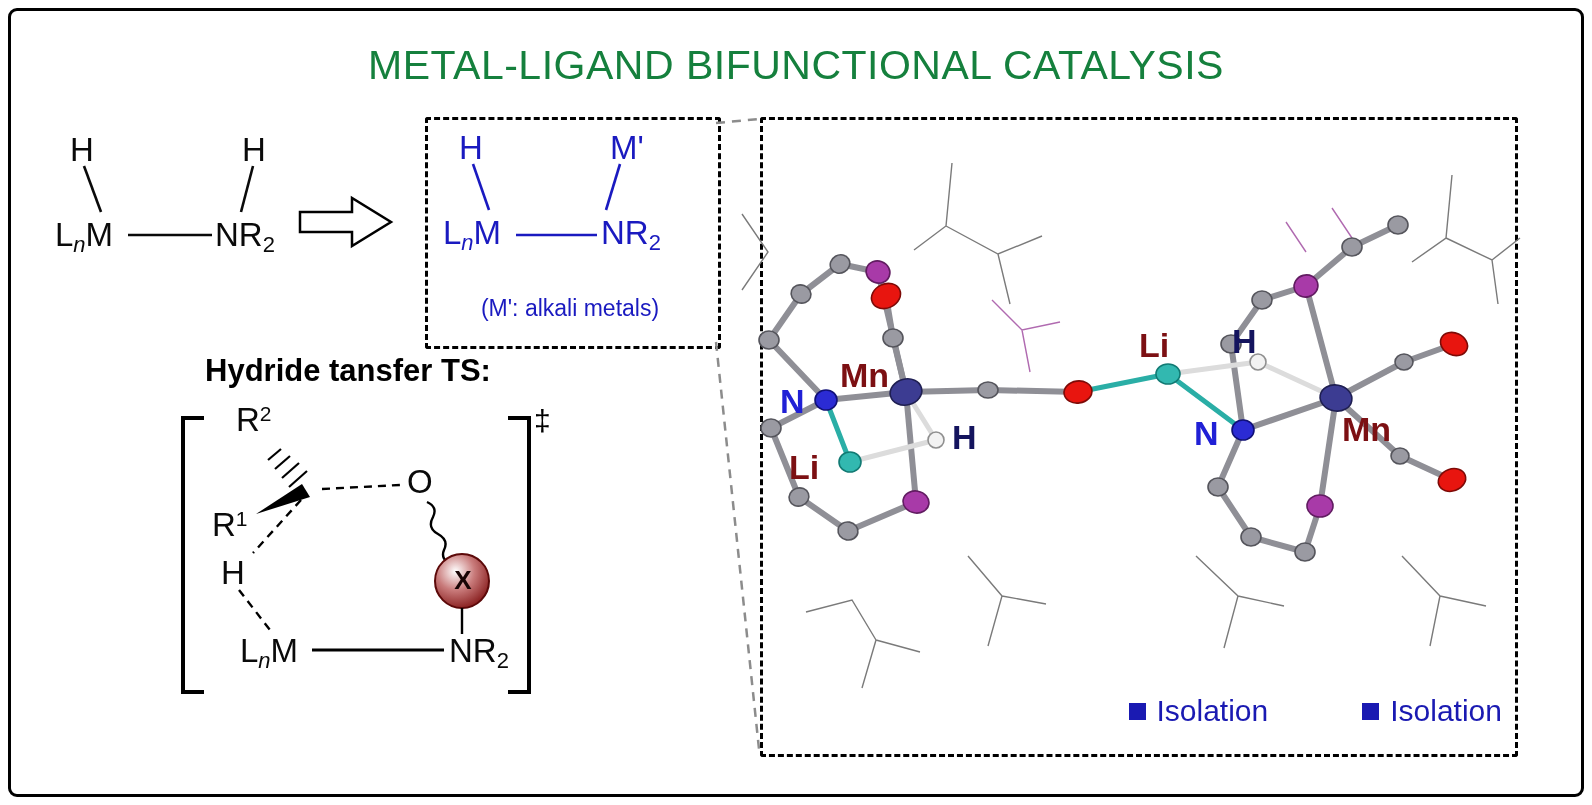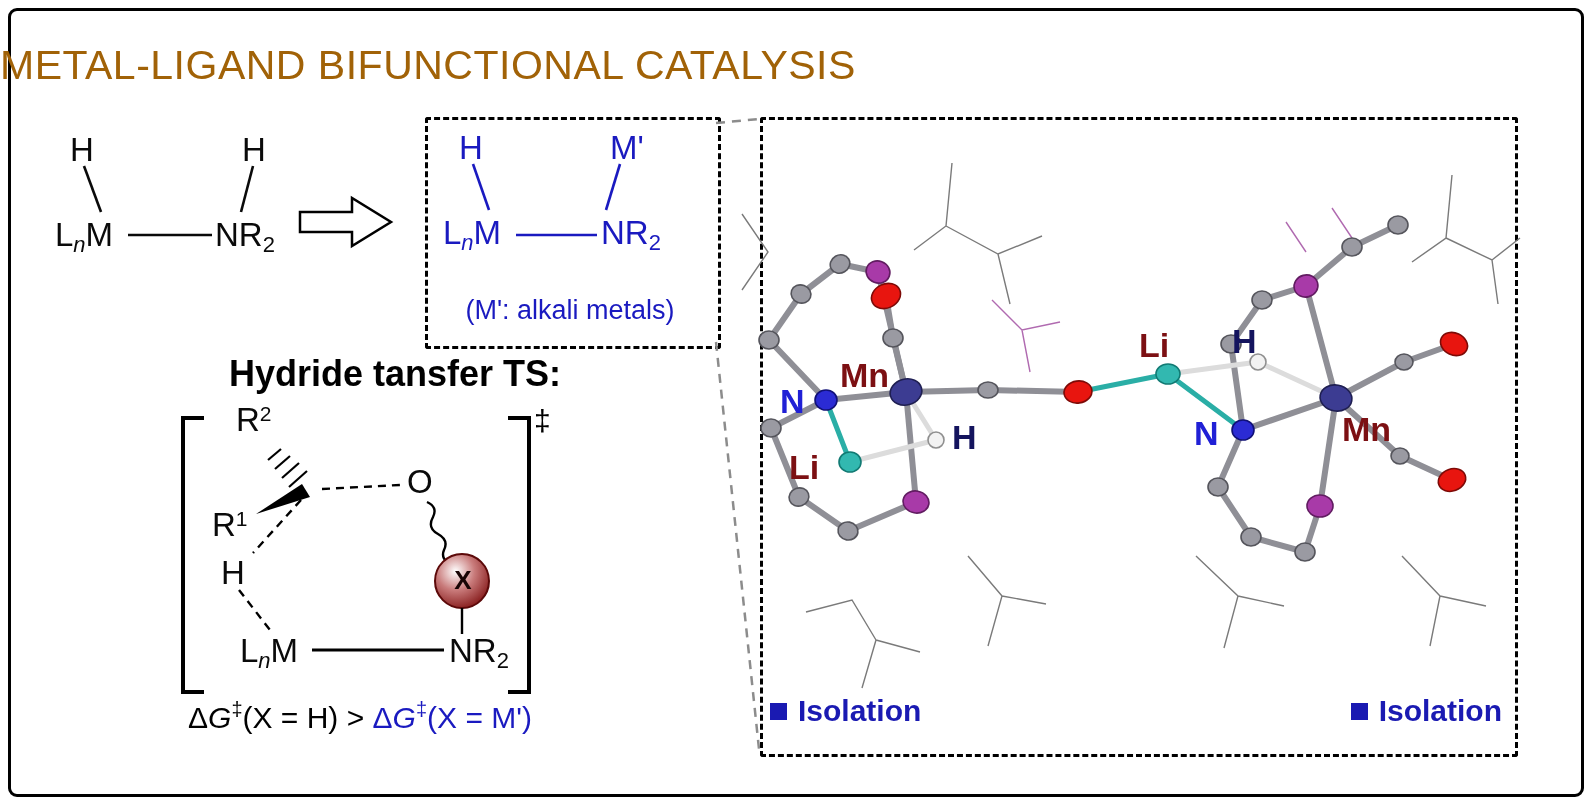"METAL-LIGAND BIFUNCTIONAL CATALYSIS" .title { color: #a16207 -> #15803d; text-align: left -> center }
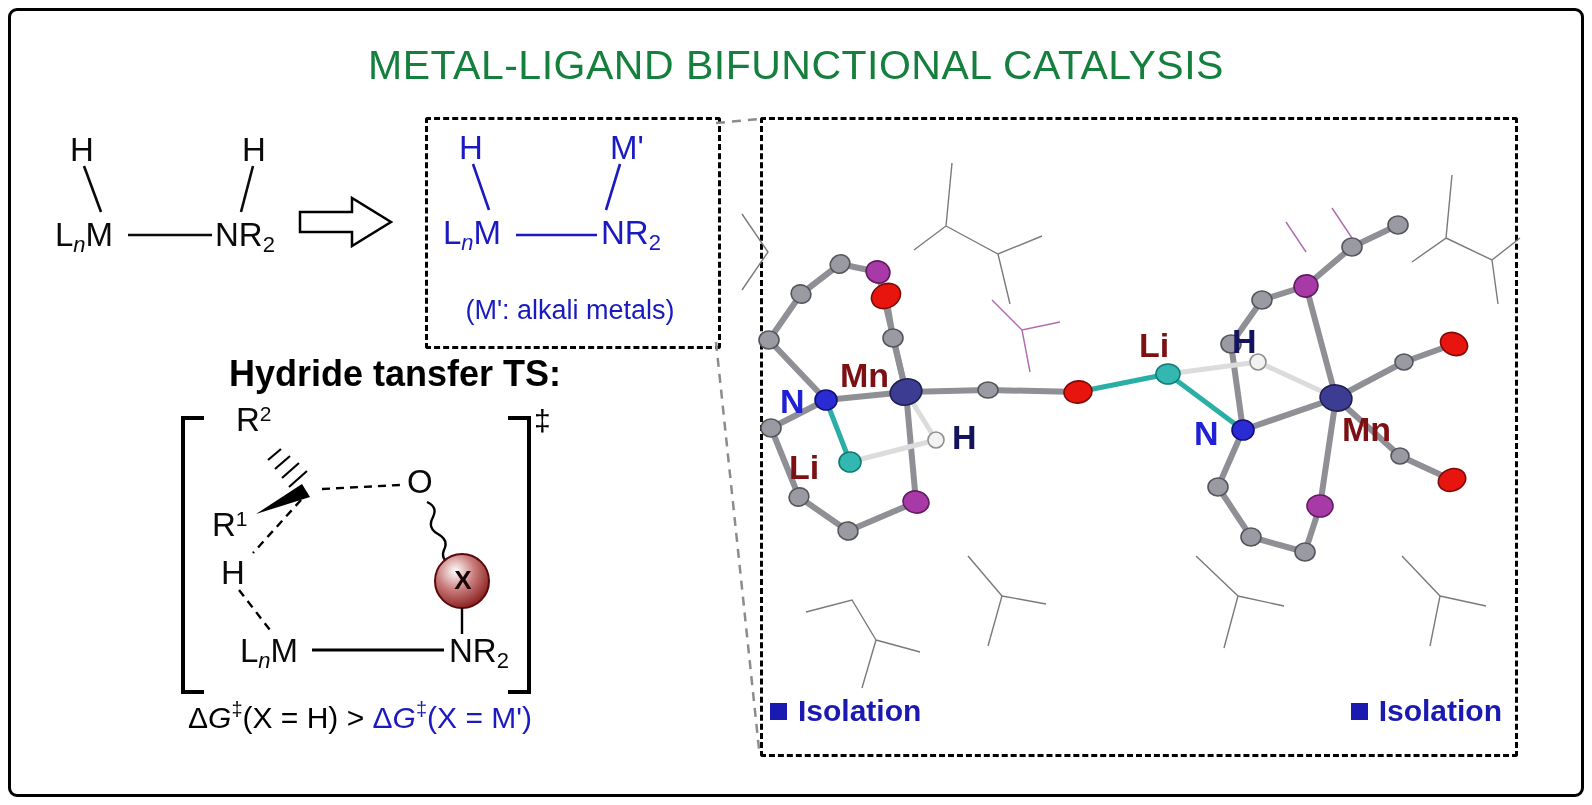"(M': alkali metals)" .note { font-size: 27px -> 23px }
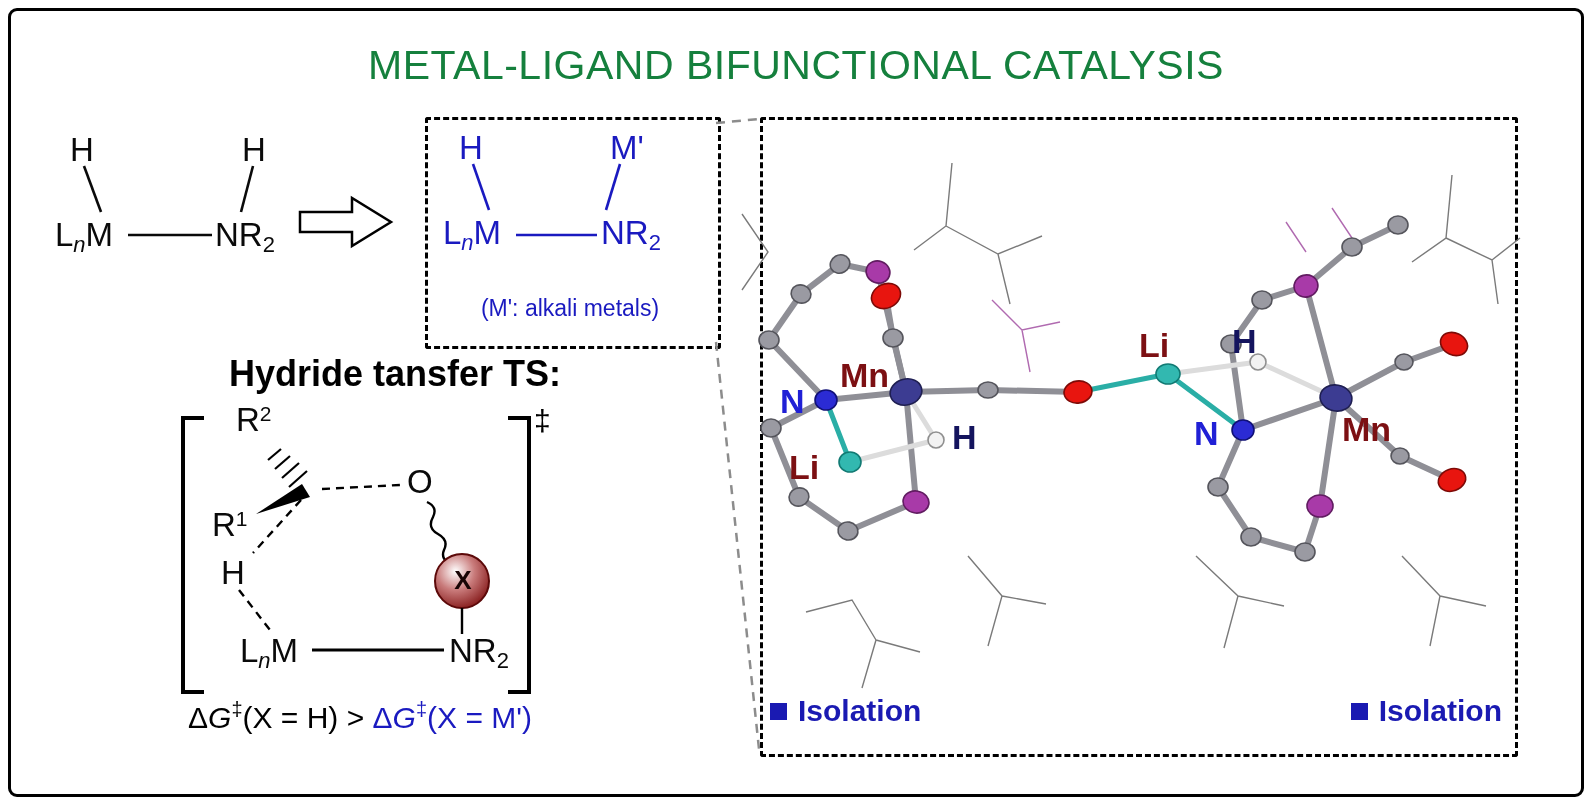"Hydride tansfer TS:" .heading { font-size: 36px -> 31px; margin-left: 24px -> none }
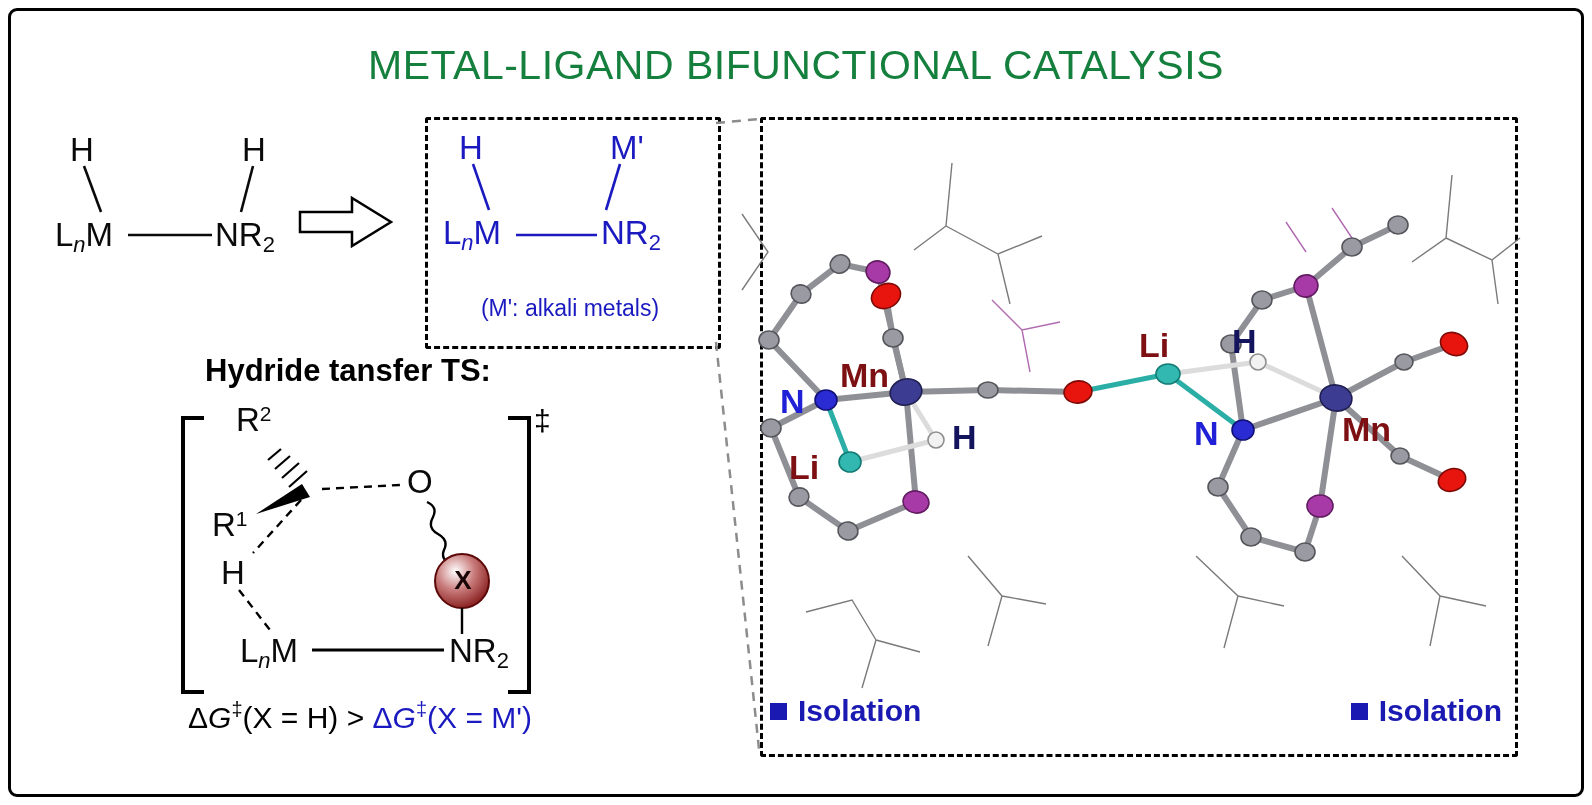"ΔG‡(X = H) > ΔG‡(X" div.energy { html: <div> <span><span>Δ</span><span>G</span><span>‡</span><span>(X = H) &gt; </span></span><span><span>Δ</span><span>G</span><span>‡</span><span>(X = M')</span></span> </div> -> none }
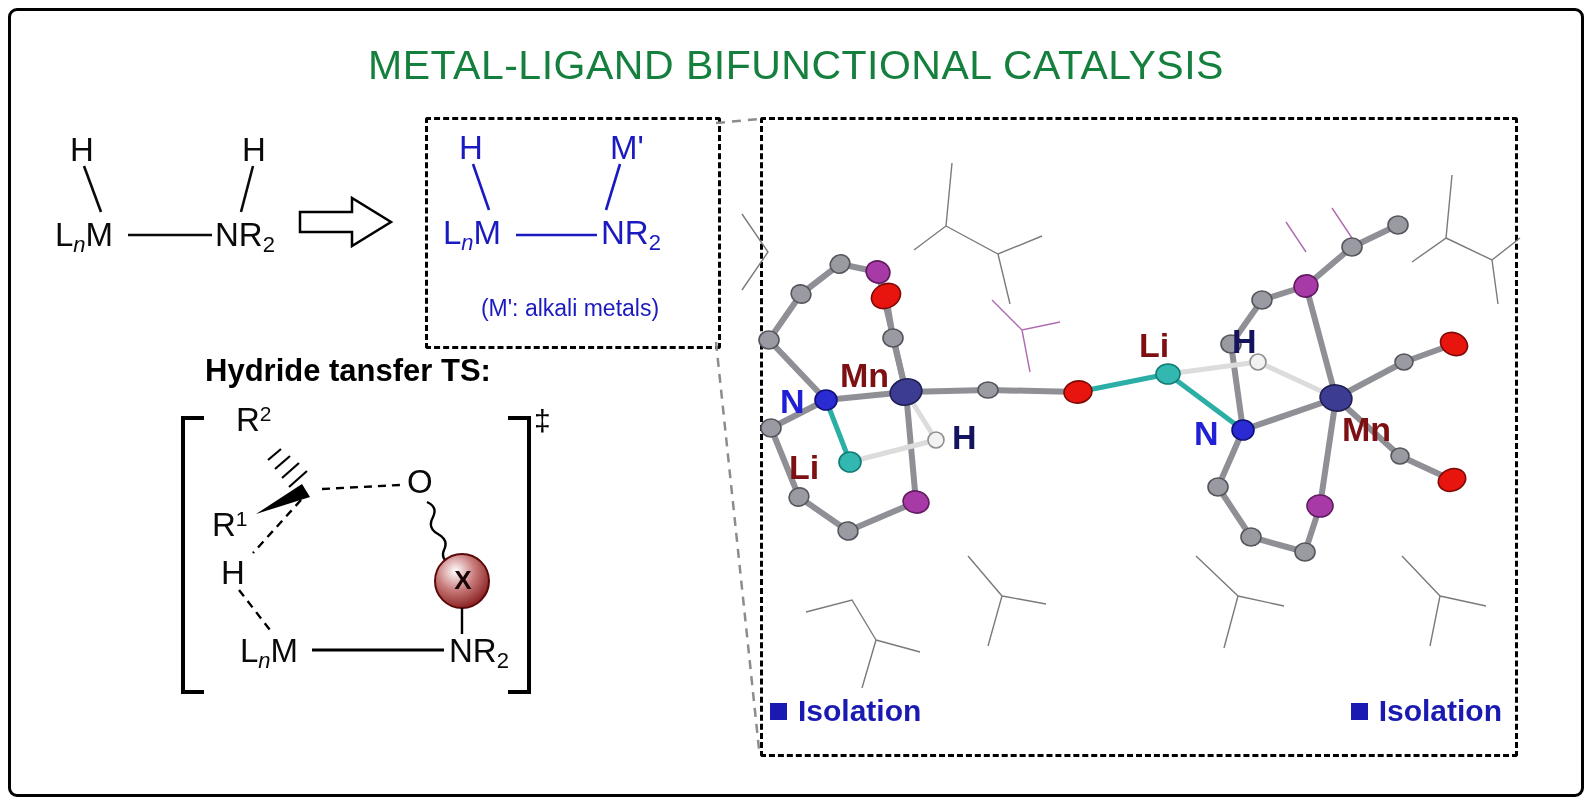"Isolation" .legend { font-weight: bold -> none; gap: 70px -> 94px; justify-content: space-between -> flex-end }
